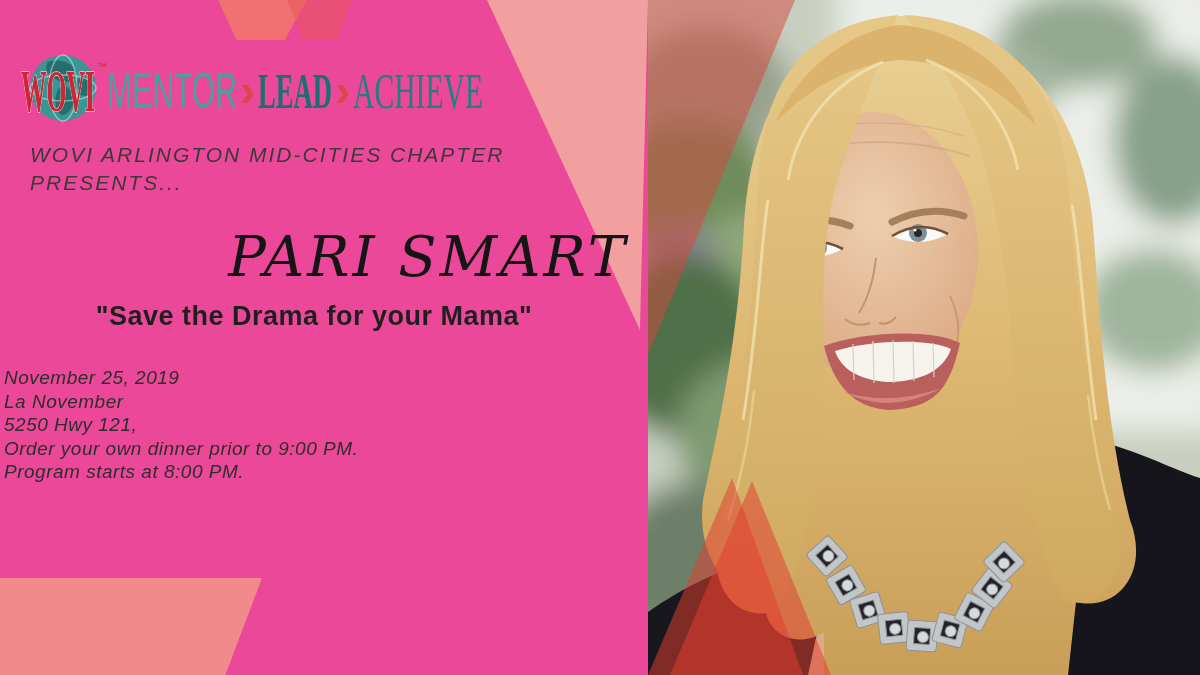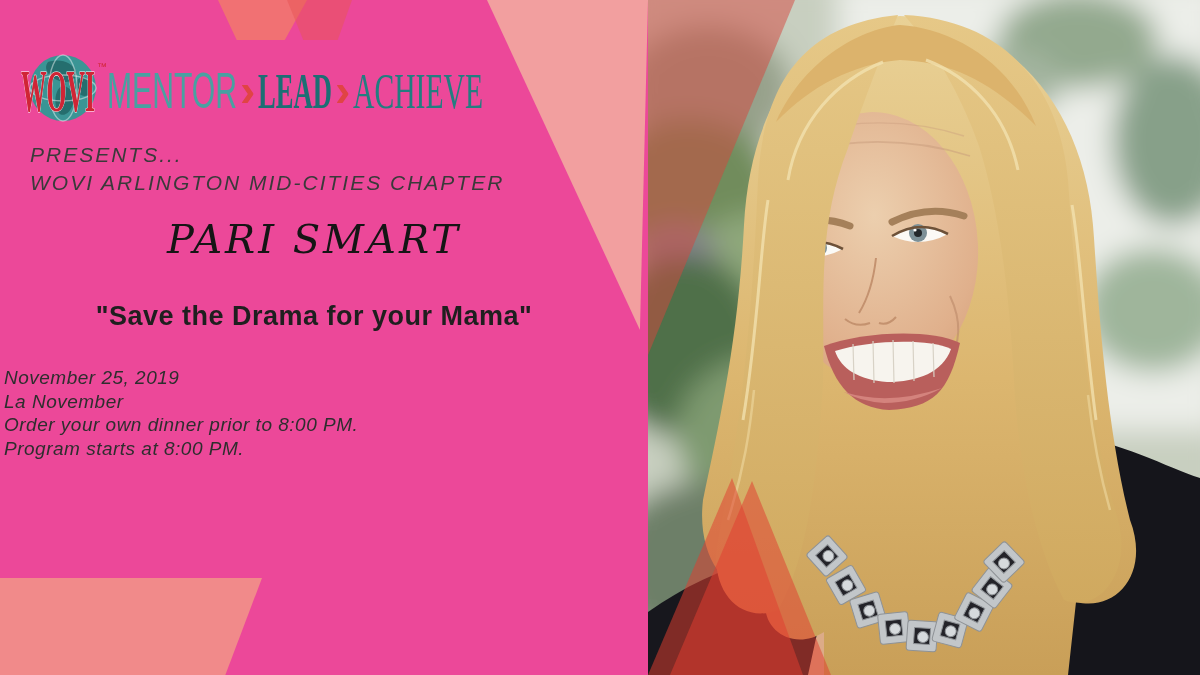"PRESENTS..." div { order: before "WOVI ARLINGTON MID-CITIES CHAPTER" -> after "WOVI ARLINGTON MID-CITIES CHAPTER" }
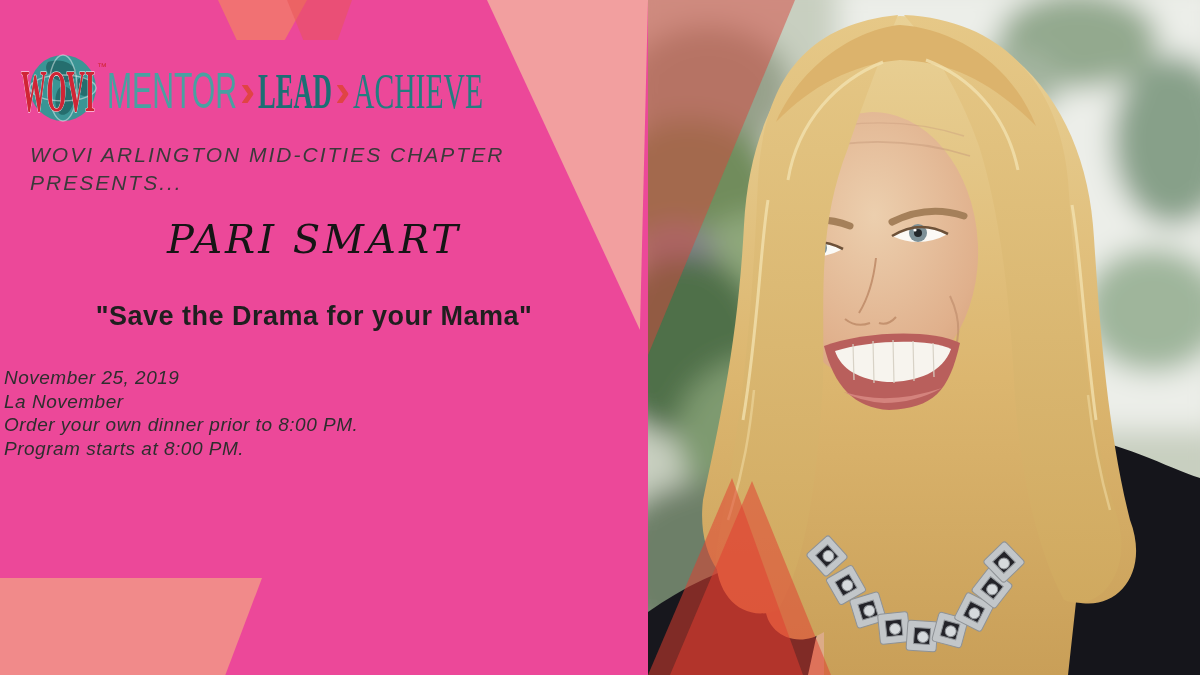"PARI SMART" .speaker-name { font-size: 40px -> 56px; text-align: center -> right; top: 216px -> 224px }
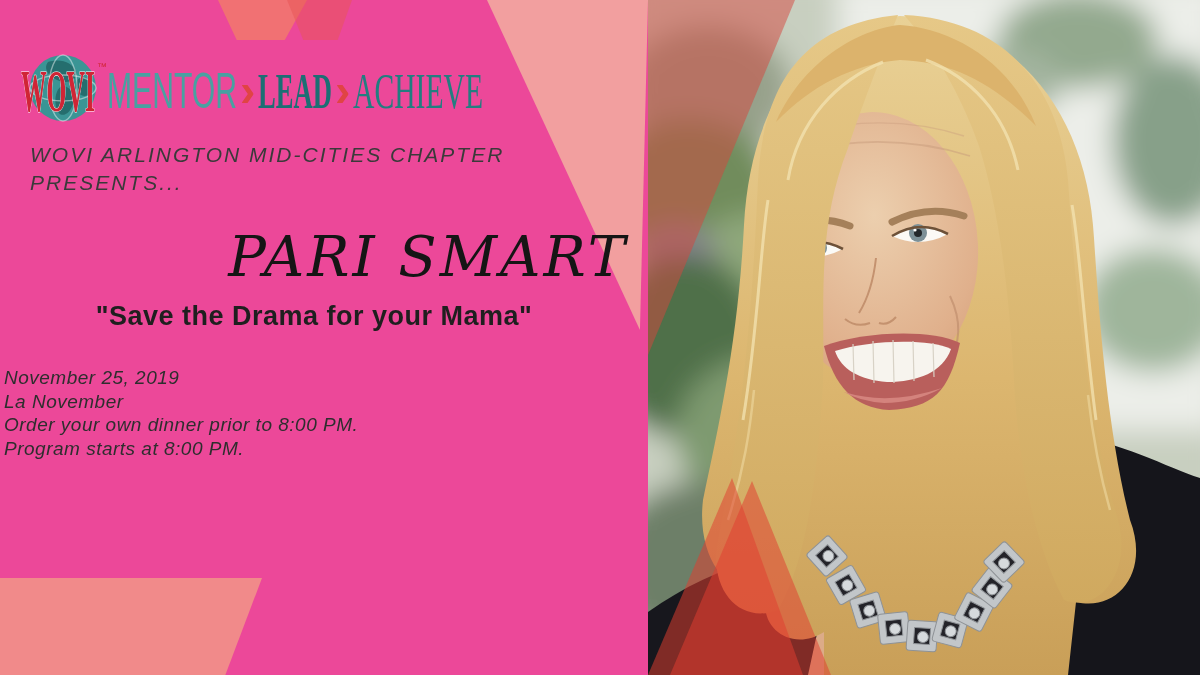"5250 Hwy 121," div { html: none -> <div>5250 Hwy 121,</div> }
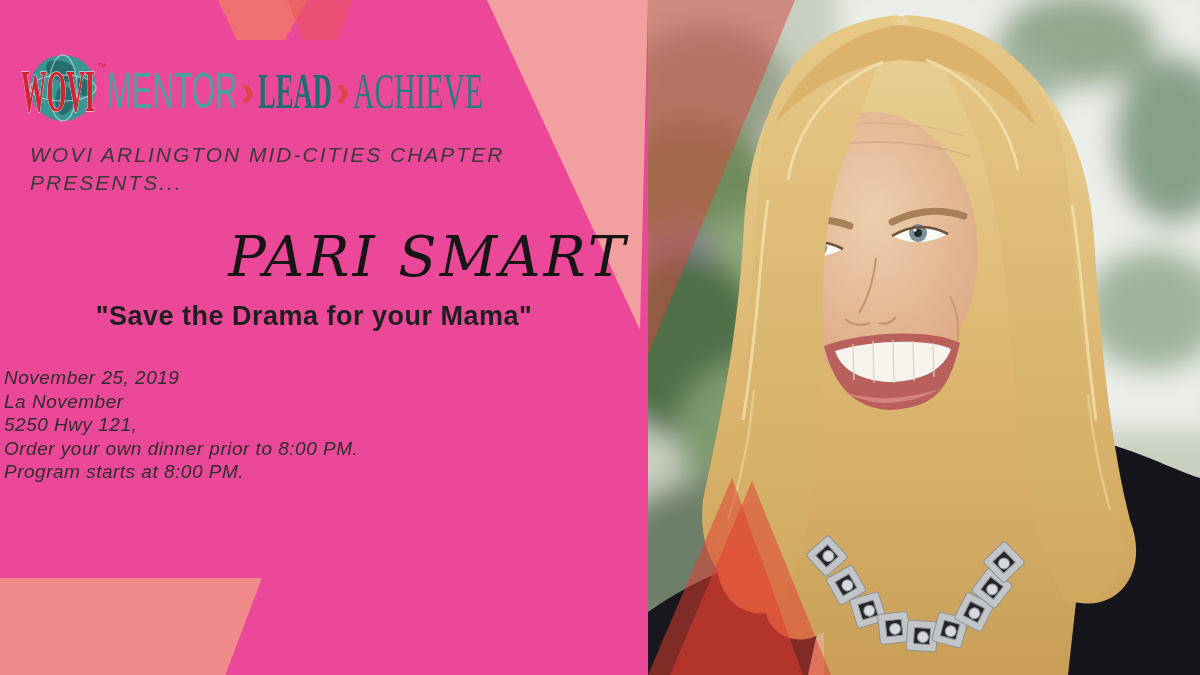"Order your own dinner prior" div { text: 8:00 -> 9:00 }
